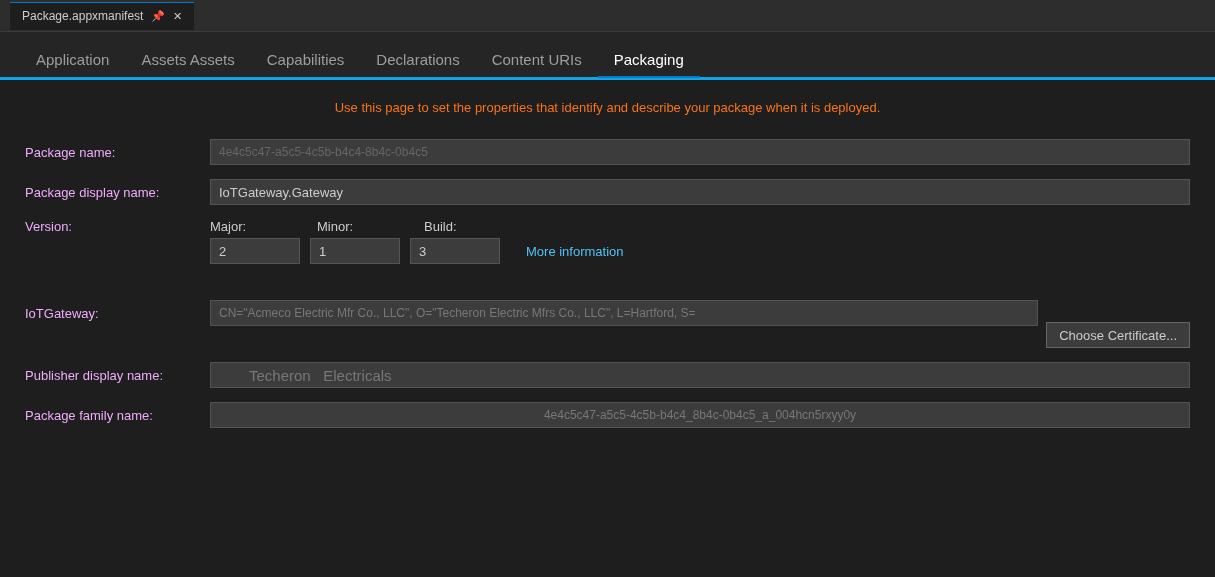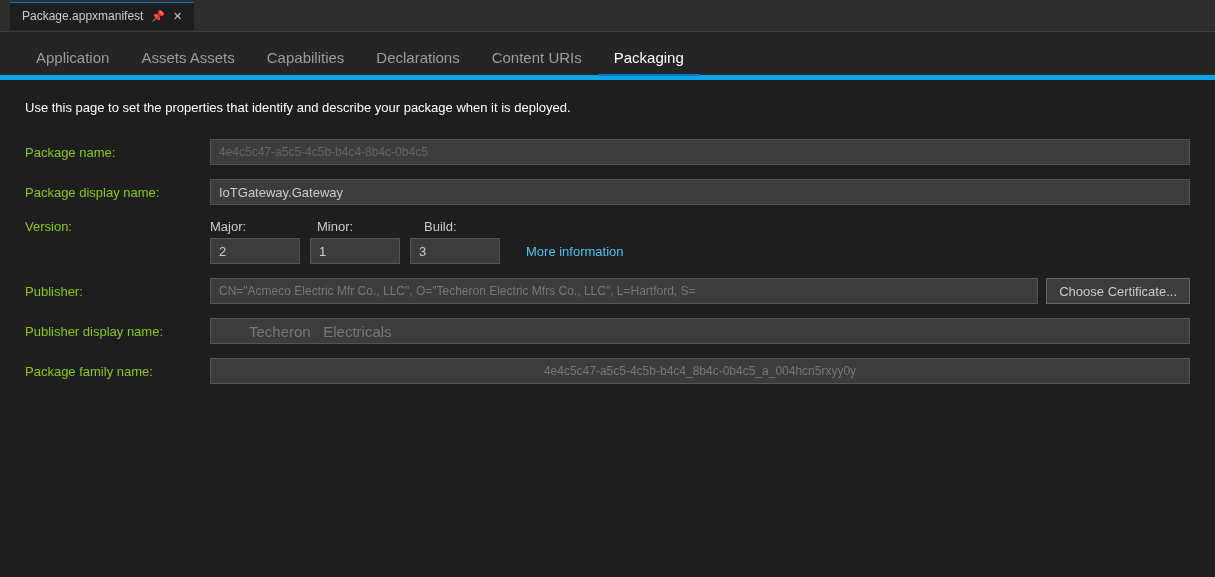"Application" .tab-bar { border-bottom: 5px solid #0ea5e9 -> 3px solid #0ea5e9 }
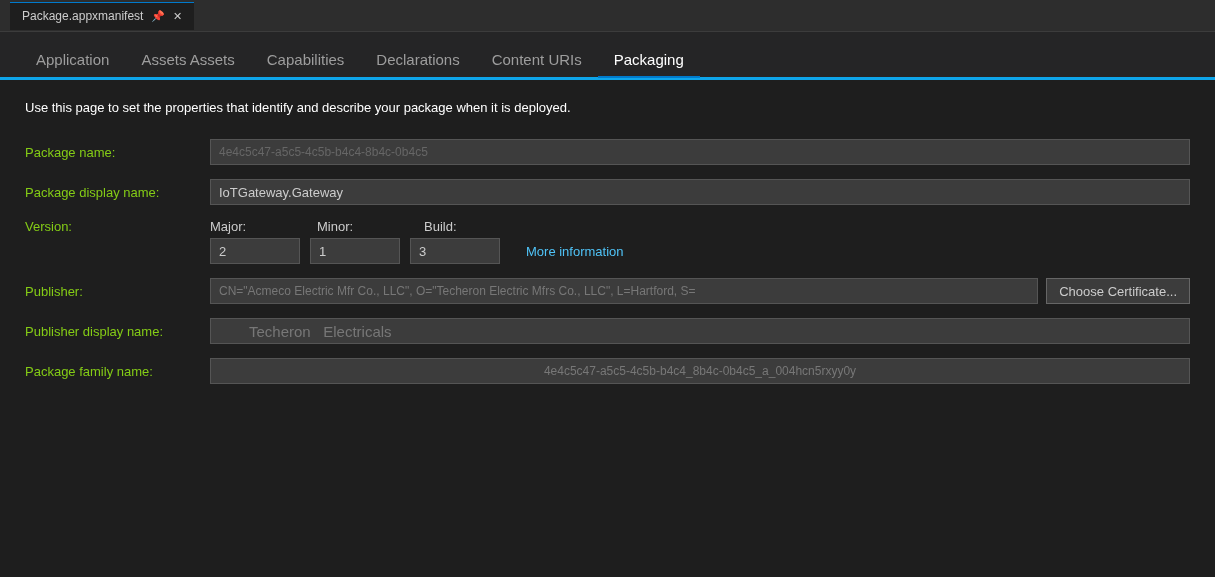"Use this page to set" .description { color: #ffffff -> #f97316; text-align: none -> center }
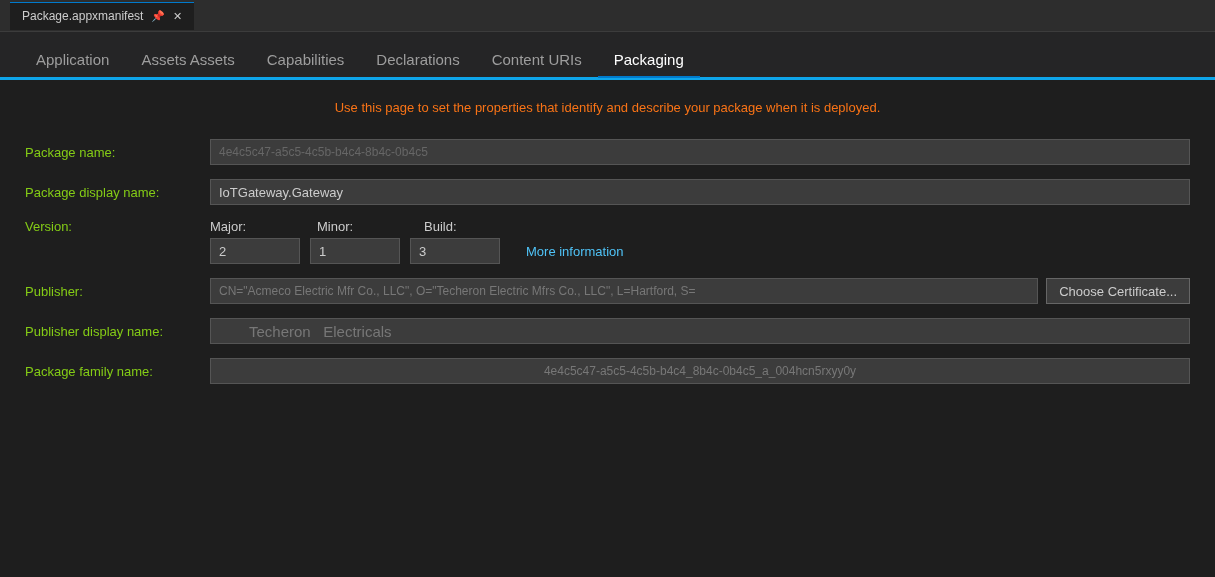"Package name:" .form-label { color: #84cc16 -> #f0abfc }
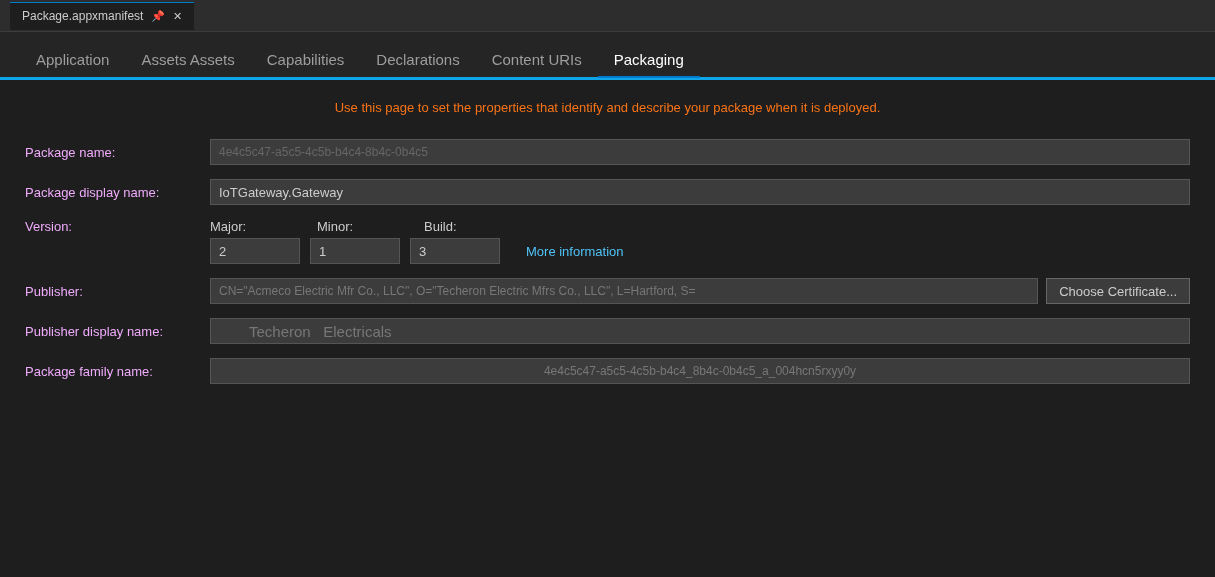"Publisher:" span.form-label { text: Publisher -> IoTGateway }
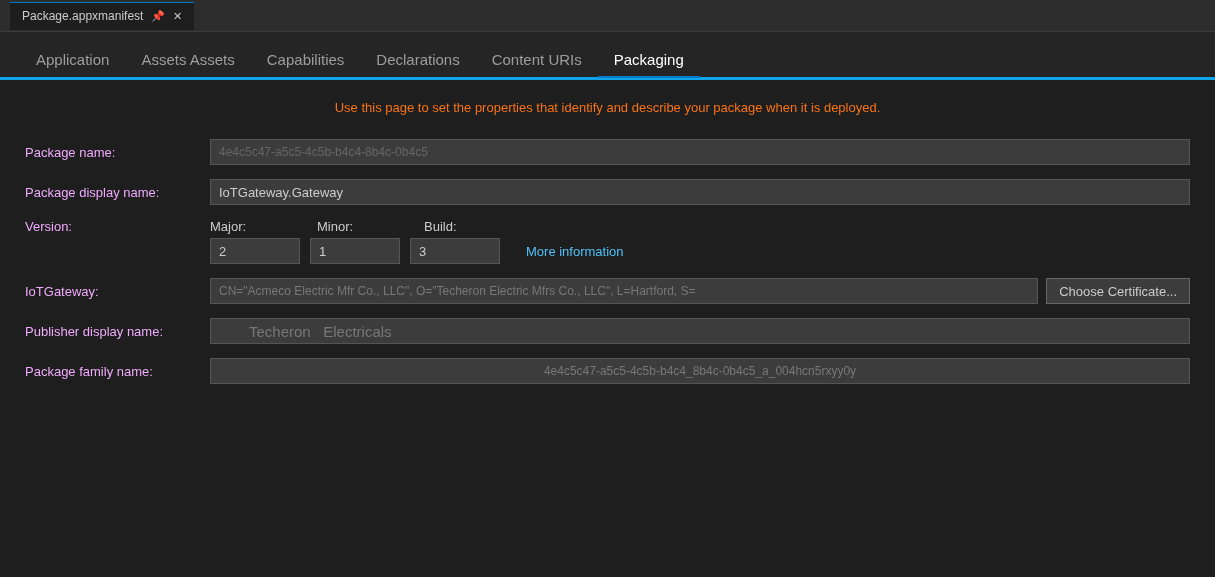"Choose Certificate..." .choose-cert-btn { margin-top: none -> 44px }
